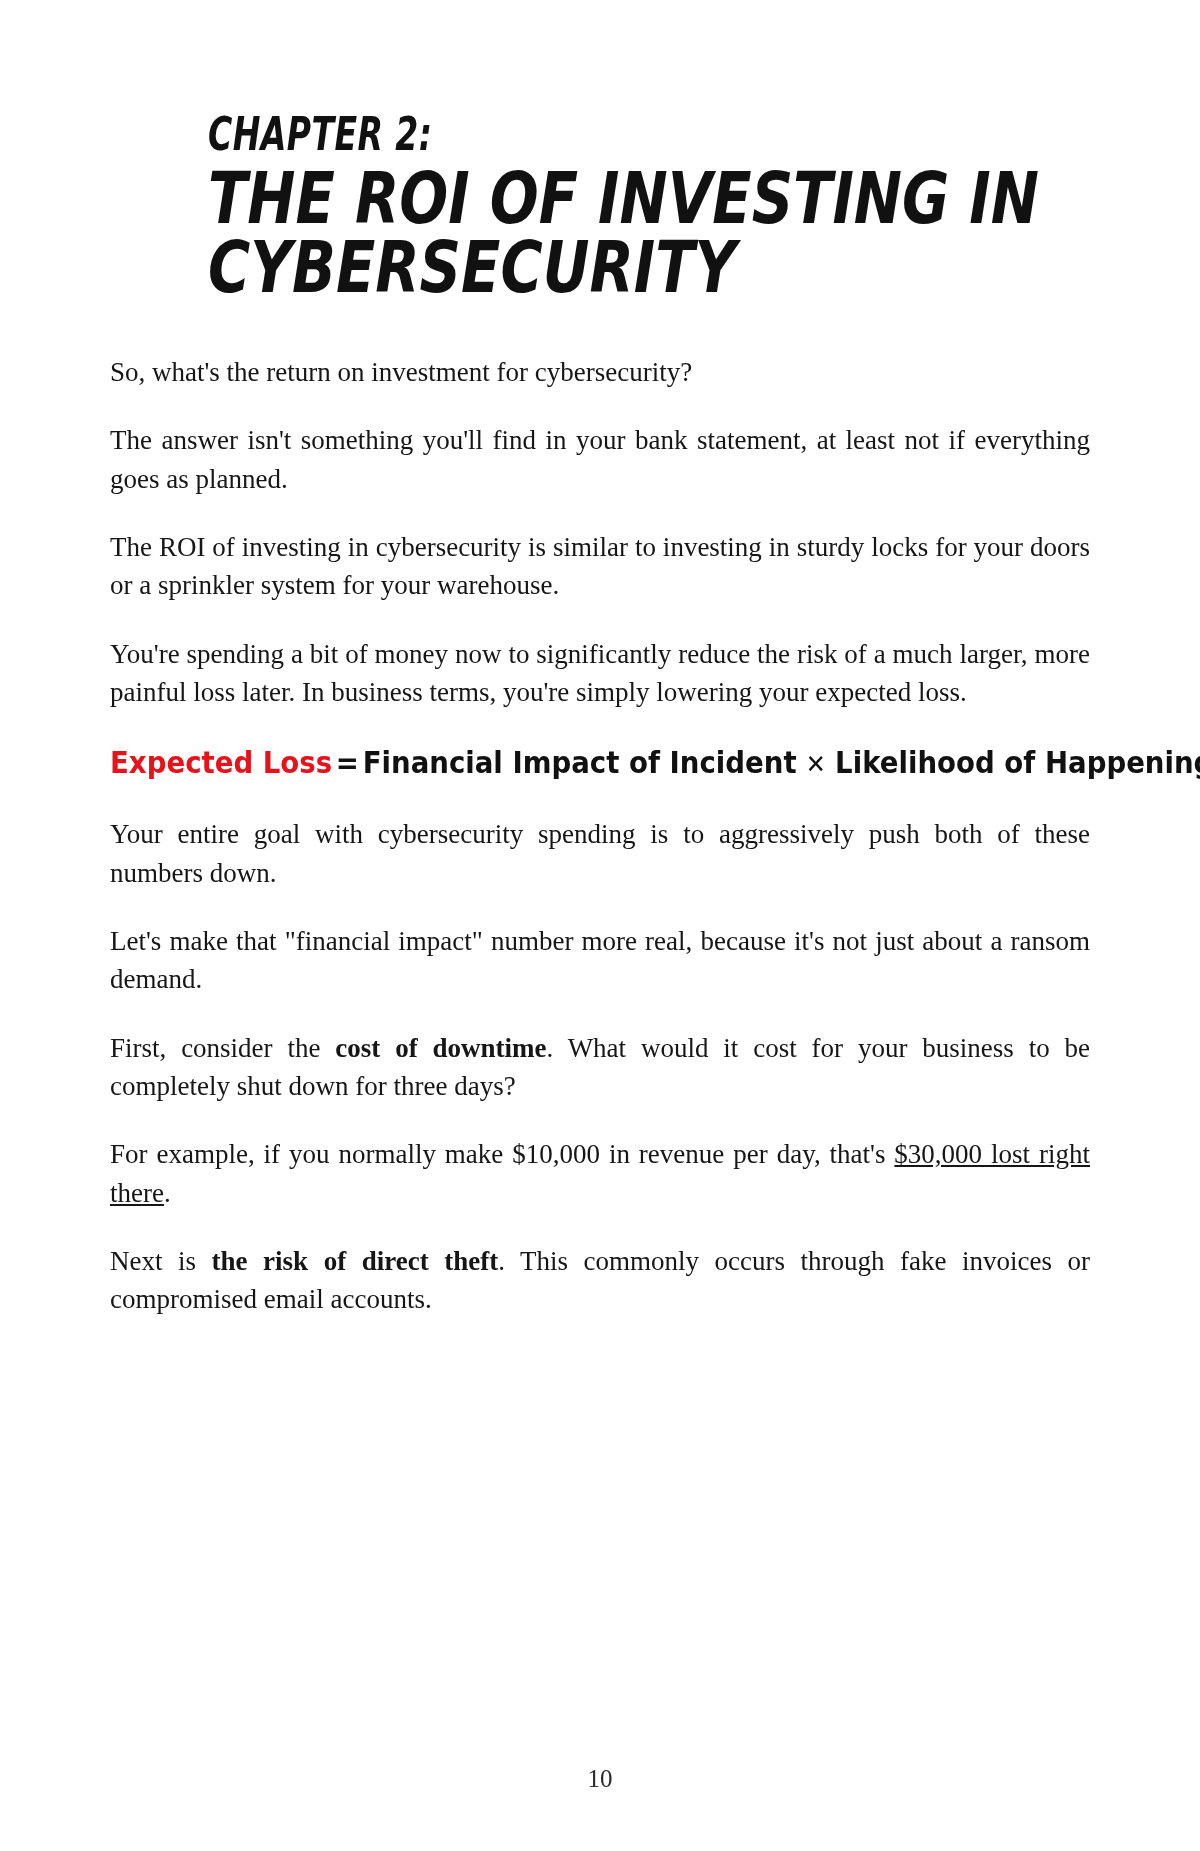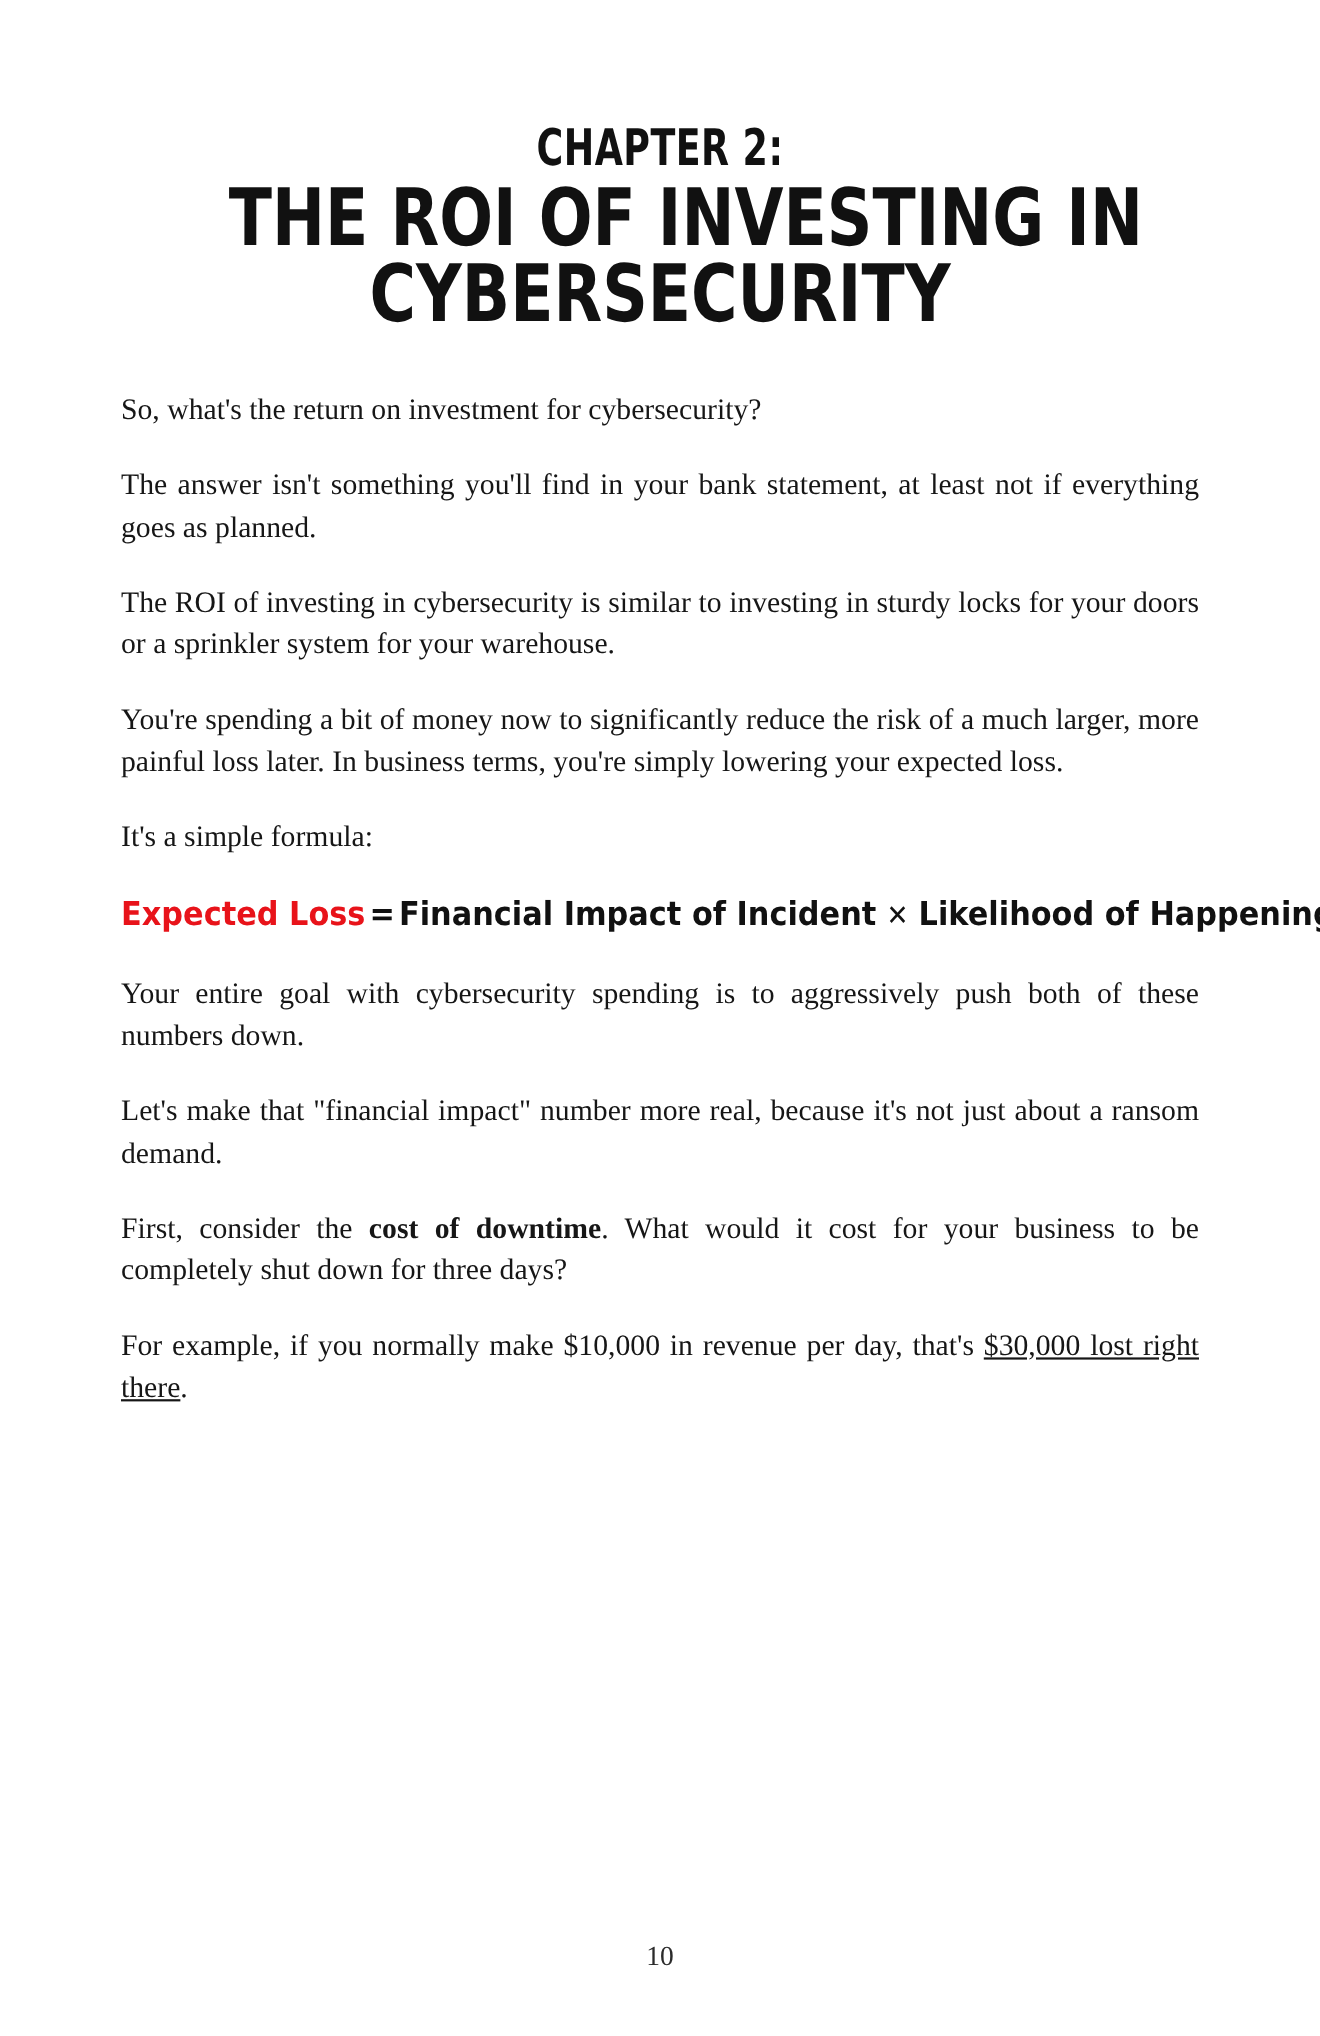"CHAPTER 2:" .chapter-head { font-style: none -> italic; text-align: center -> none }
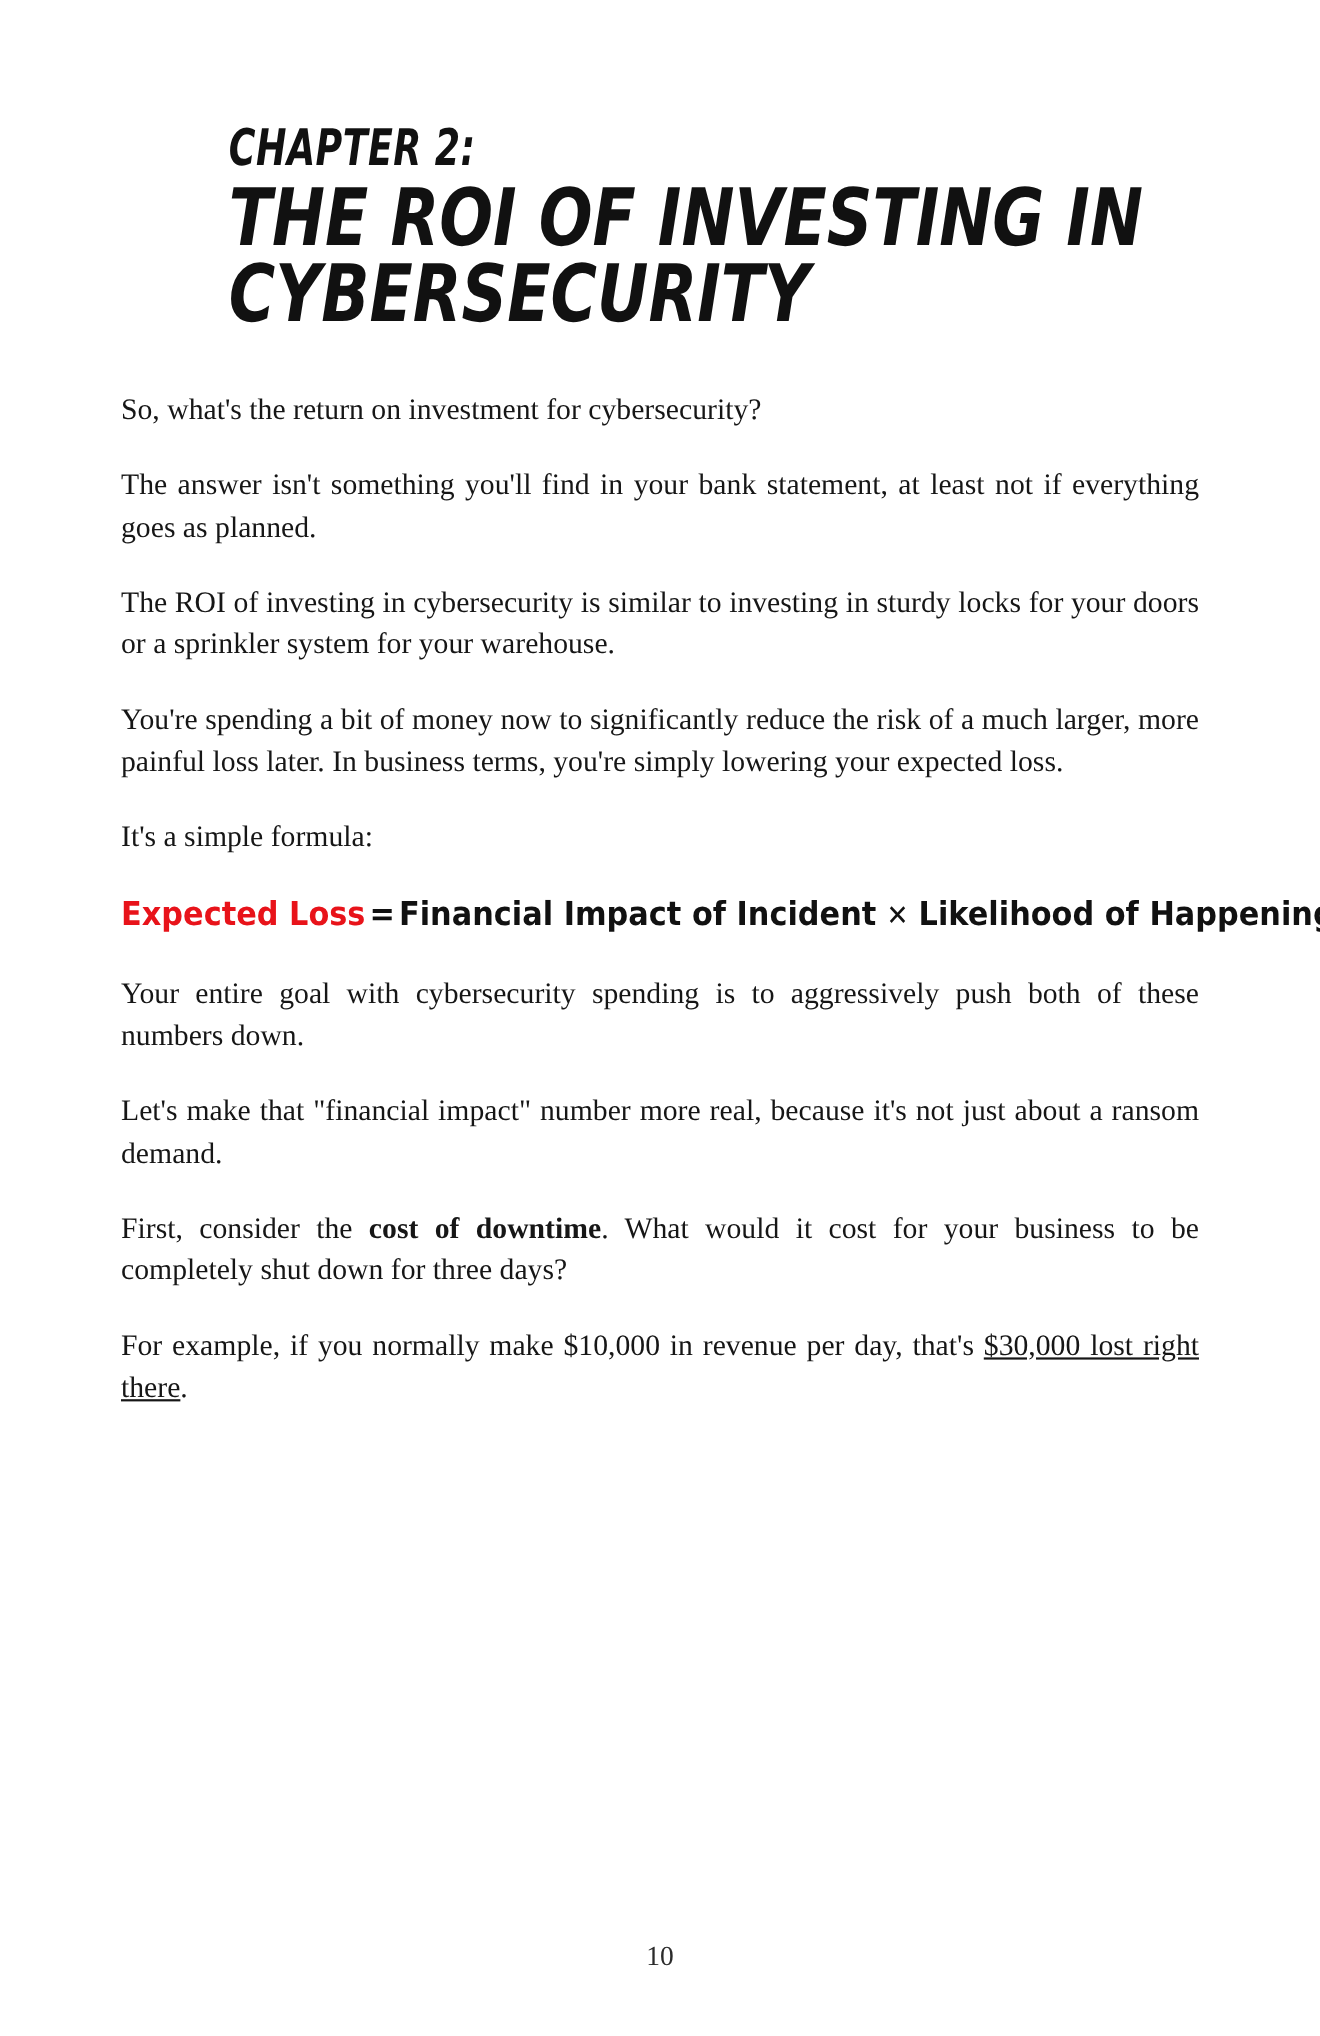"It's a simple formula:" p.body { html: <p>It's a simple formula:</p> -> none }
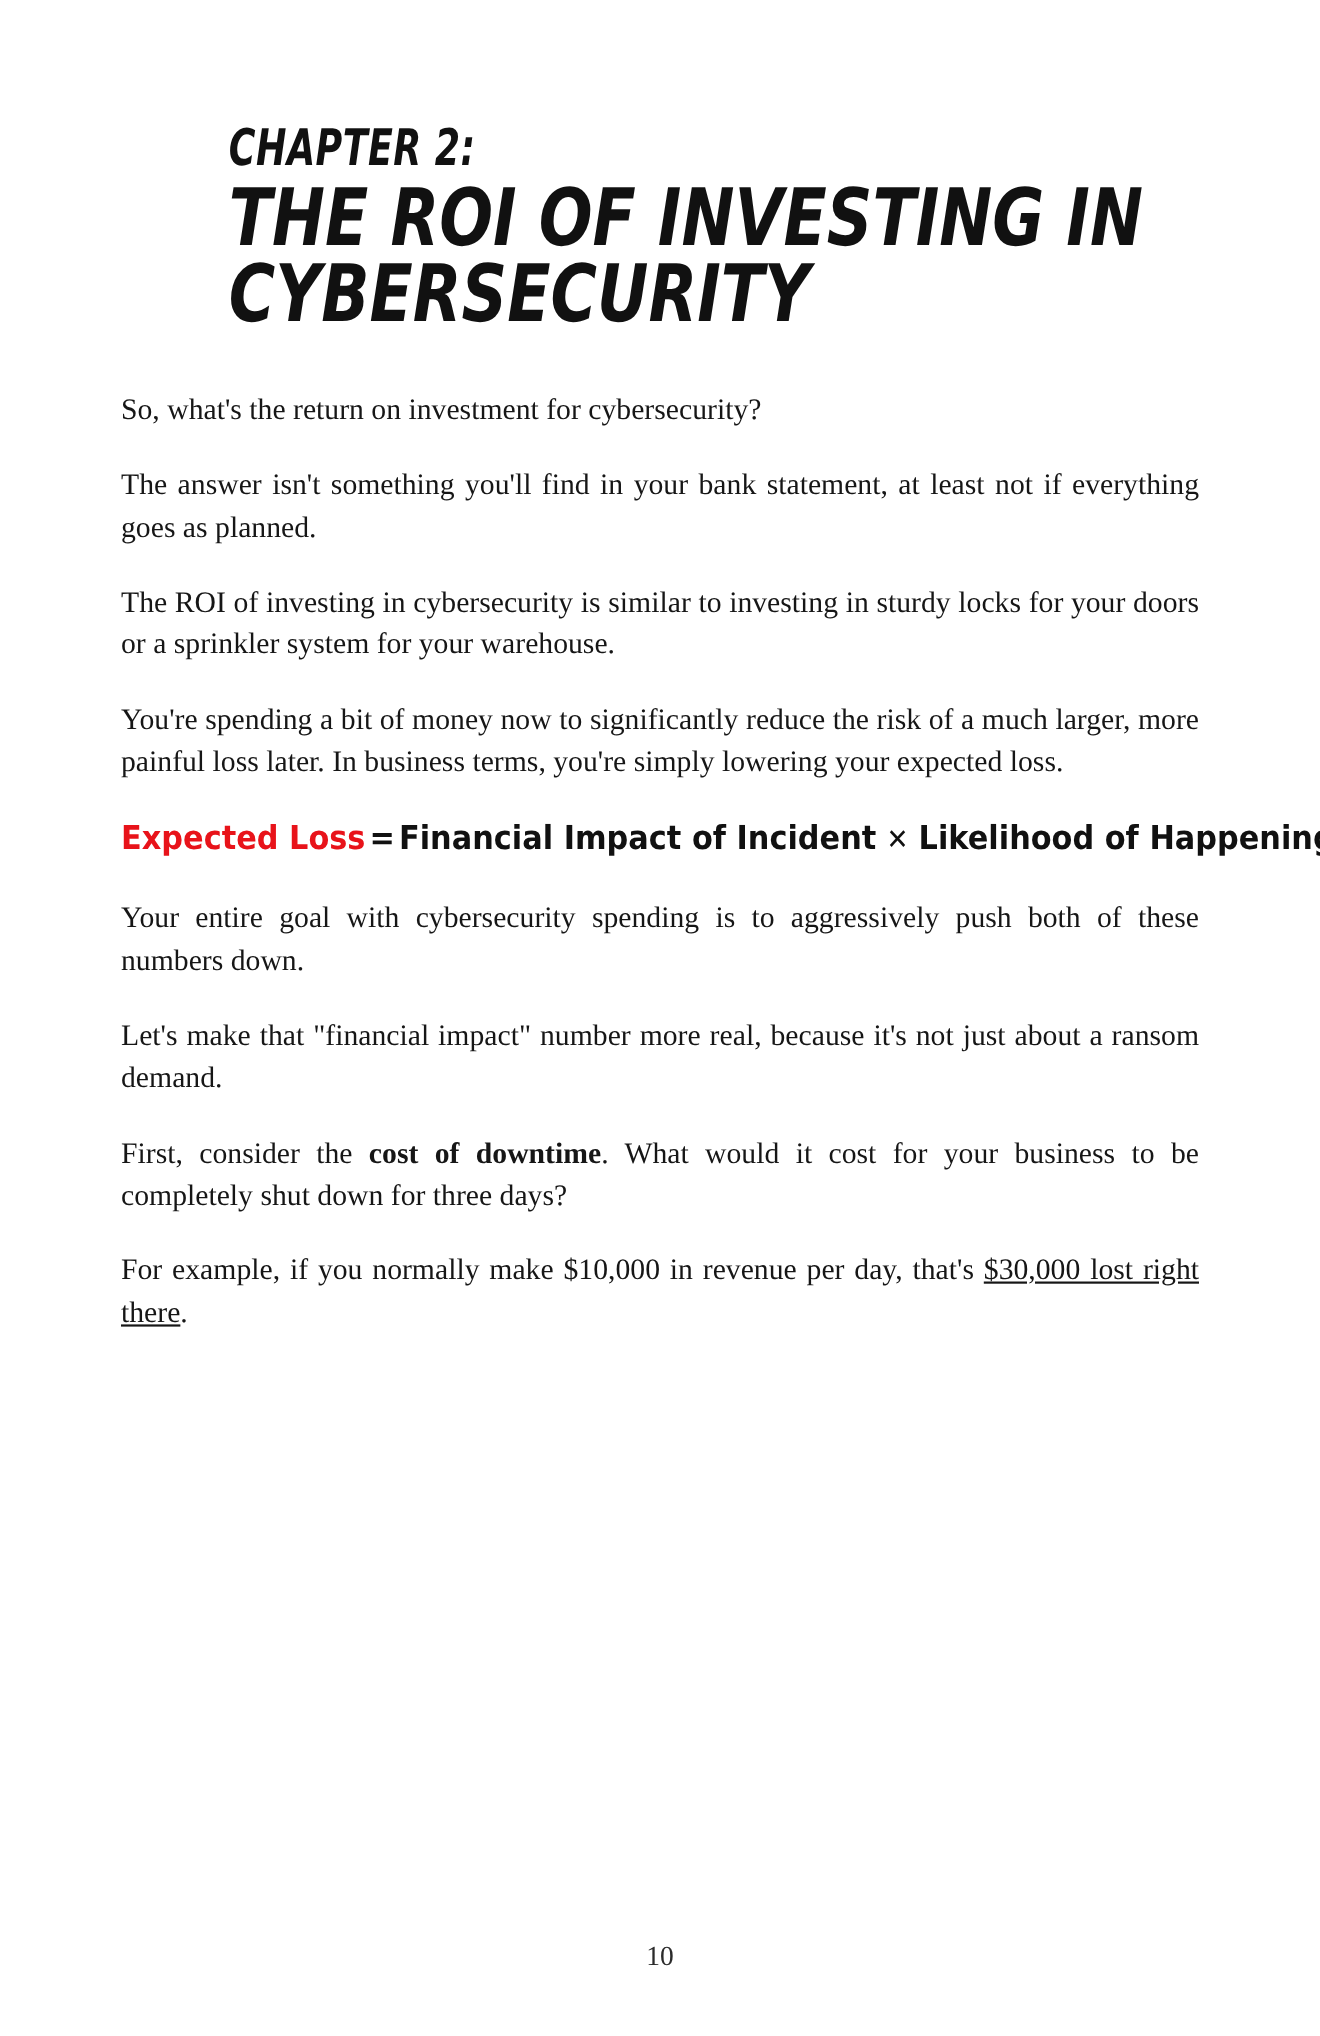"Next is the risk of" p.body { html: none -> <p><span>Next is </span><span>the risk of direct theft</span><span>. This commonly occurs through fake invoices or compromised email accounts.</span></p> }
